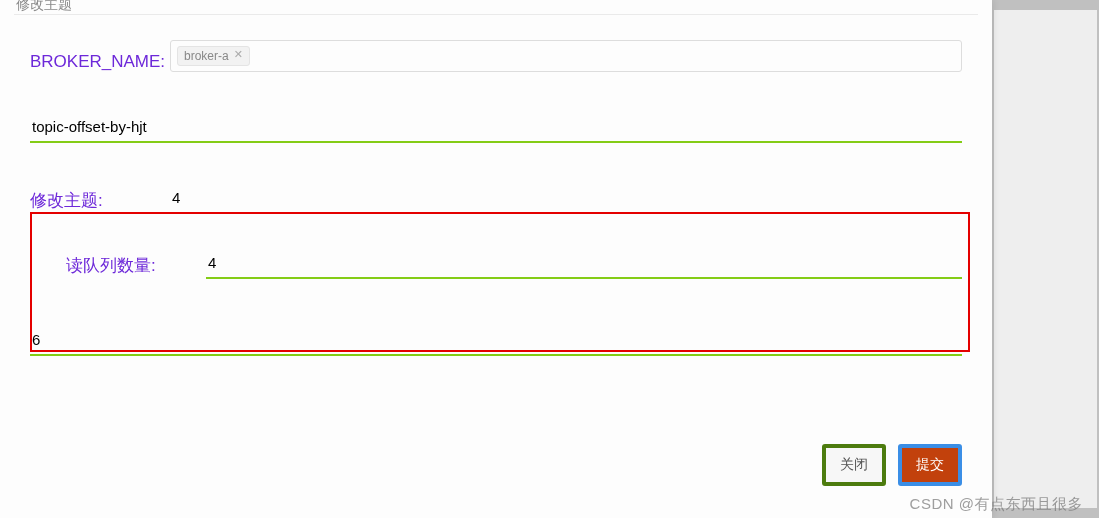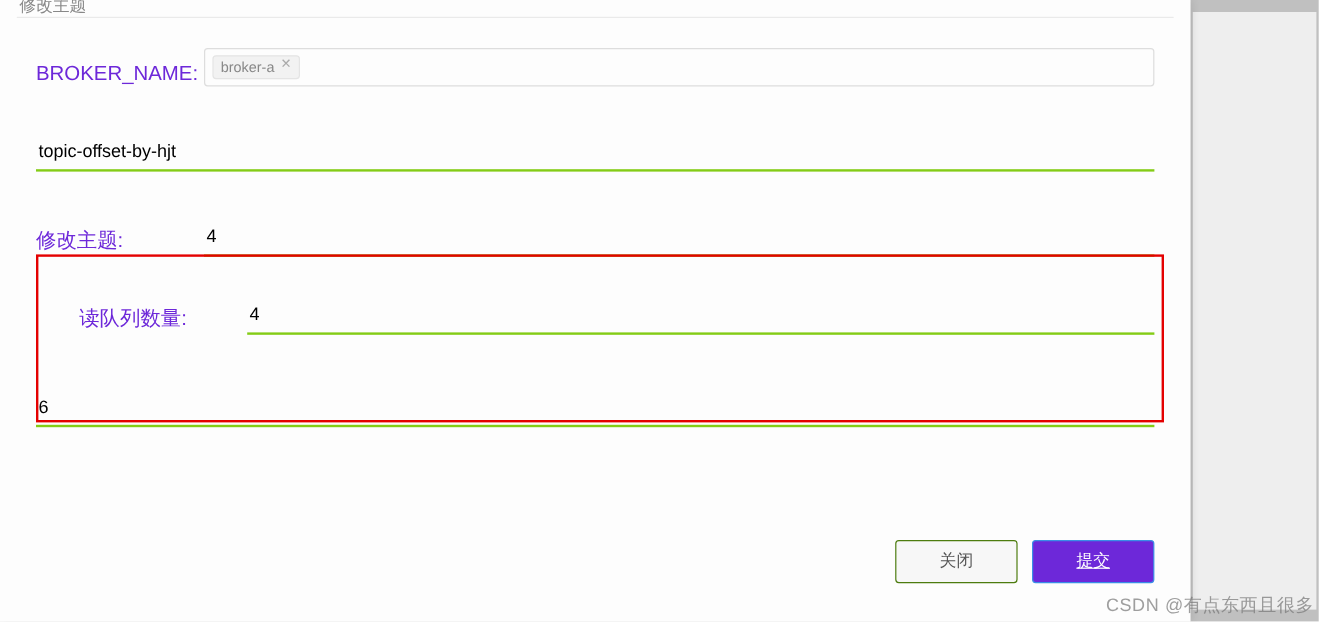"关闭" .btn { border: 1px solid #4d7c0f -> 4px solid #4d7c0f; padding: 8px 36px -> 8px 14px }
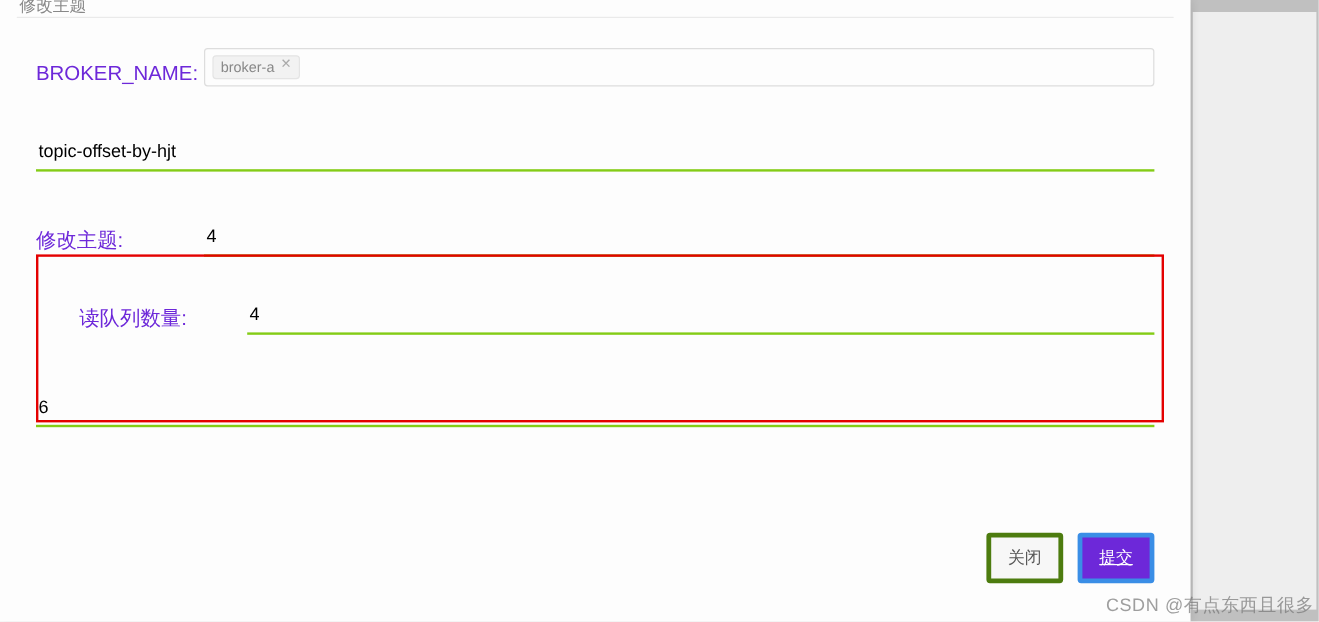"提交" .btn.primary { background: #6d28d9 -> #c2410c; text-decoration: underline -> none }
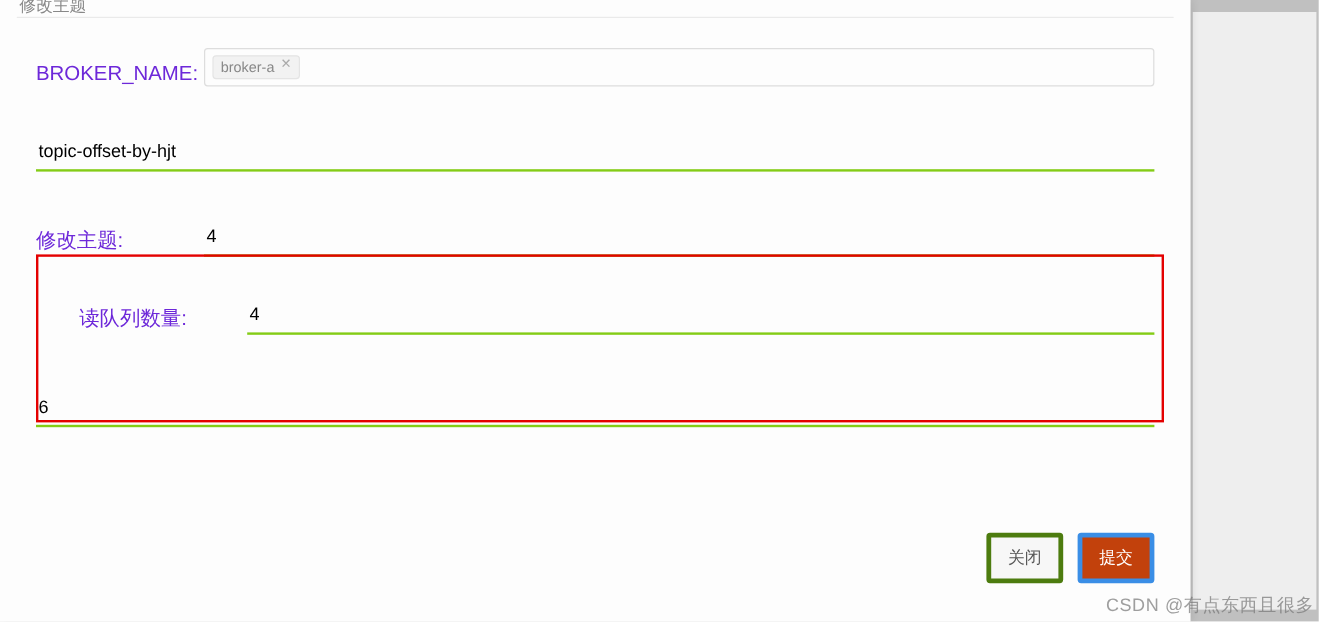"CSDN @有点东西且很多" .watermark { right: 4px -> 16px }
